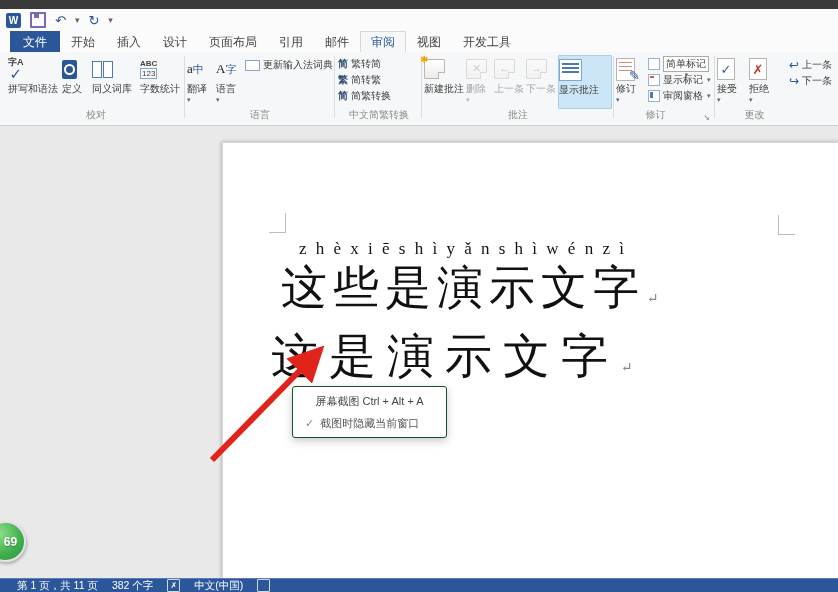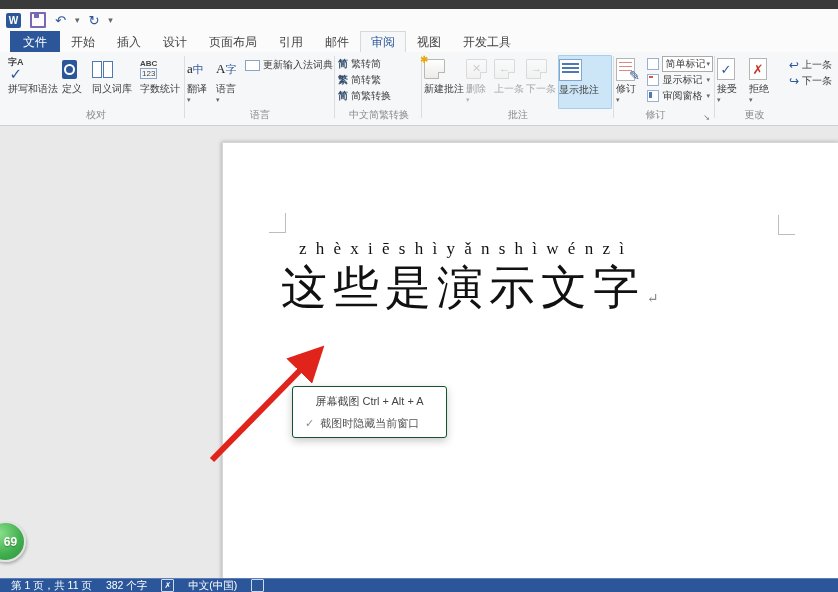"简单标记" .combo { flex-direction: none -> column }
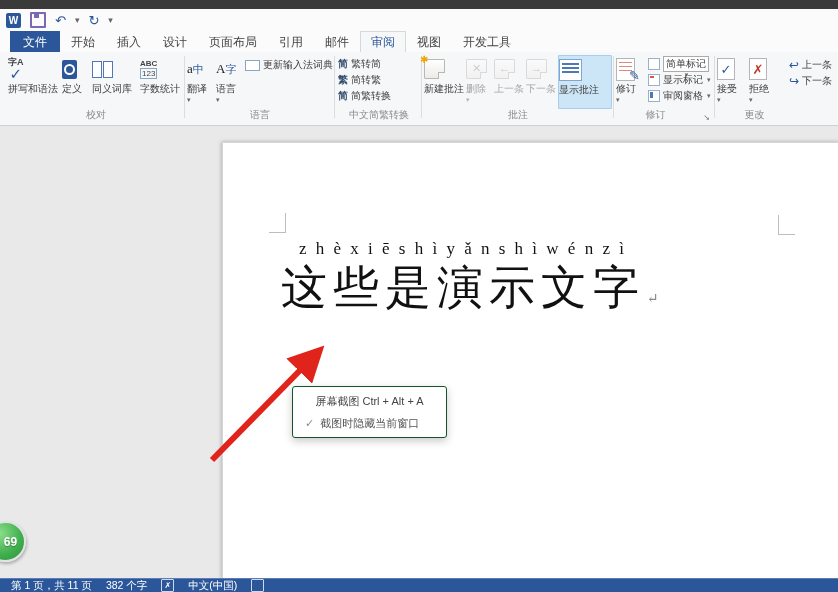"这是演示文字 ↵" div.dline2 { html: none -> <div> <span>这是演示文字</span><span>↵</span> </div> }
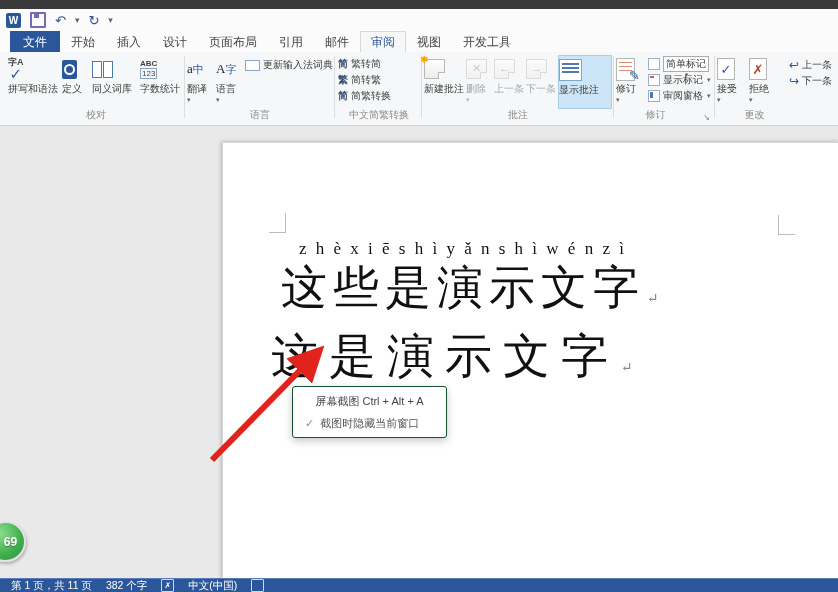"第 1 页，共 11 页" .statusbar { padding-left: 11px -> 17px }
